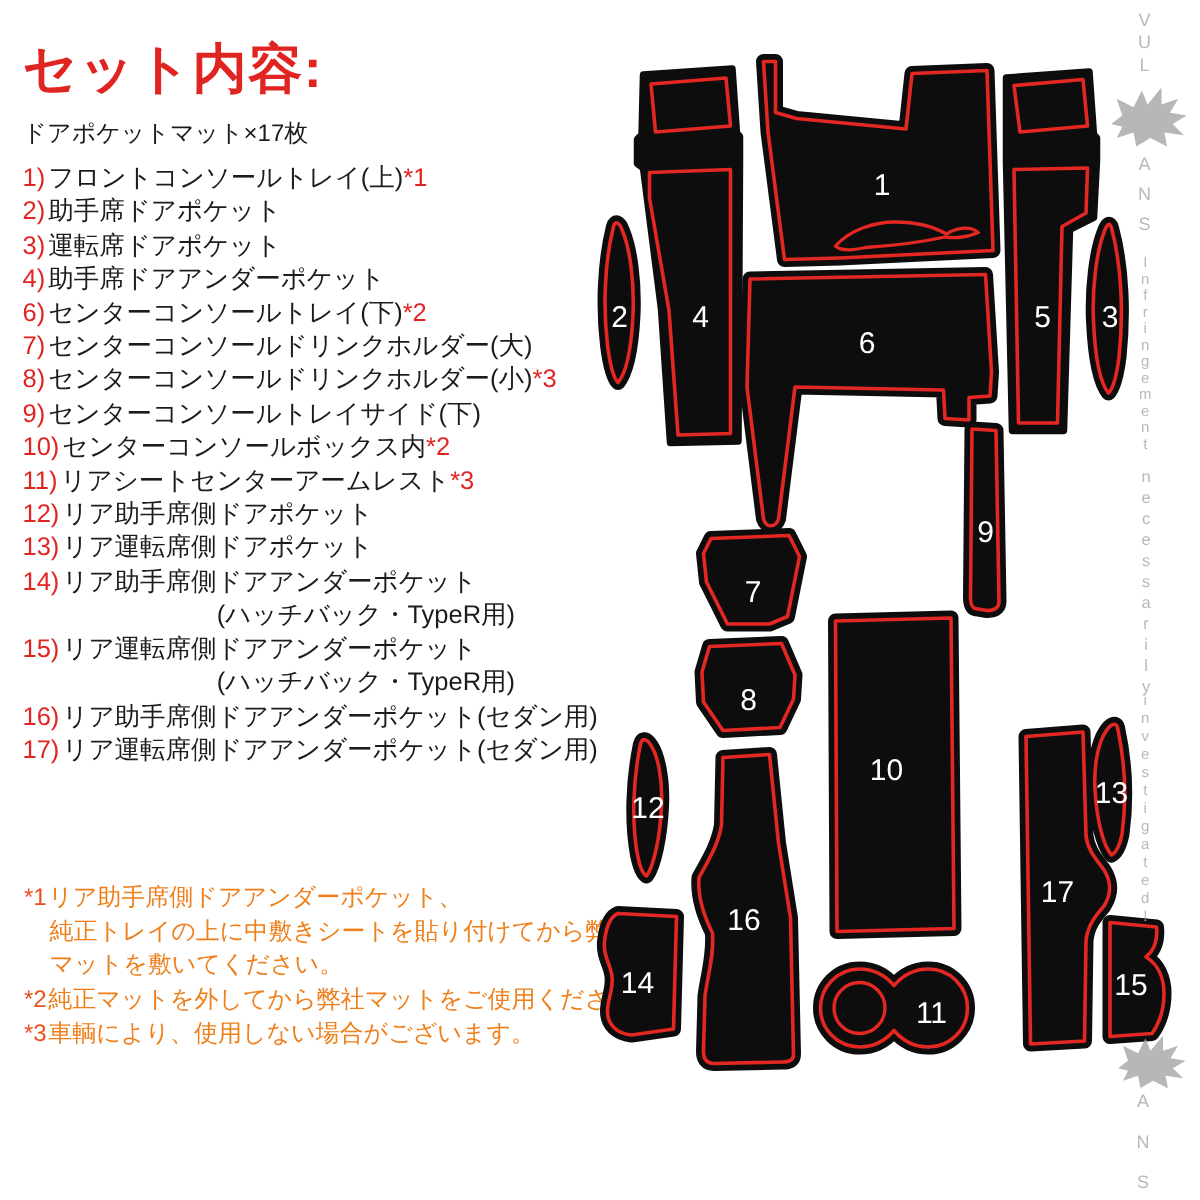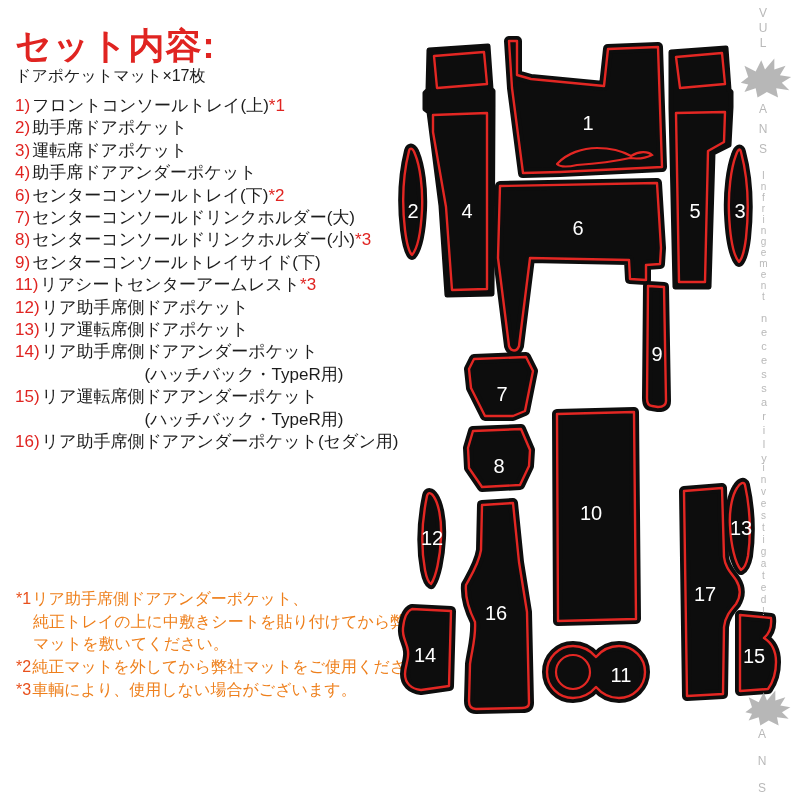"ドアポケットマット×17枚" .subtitle { margin-top: 2px -> 15px }
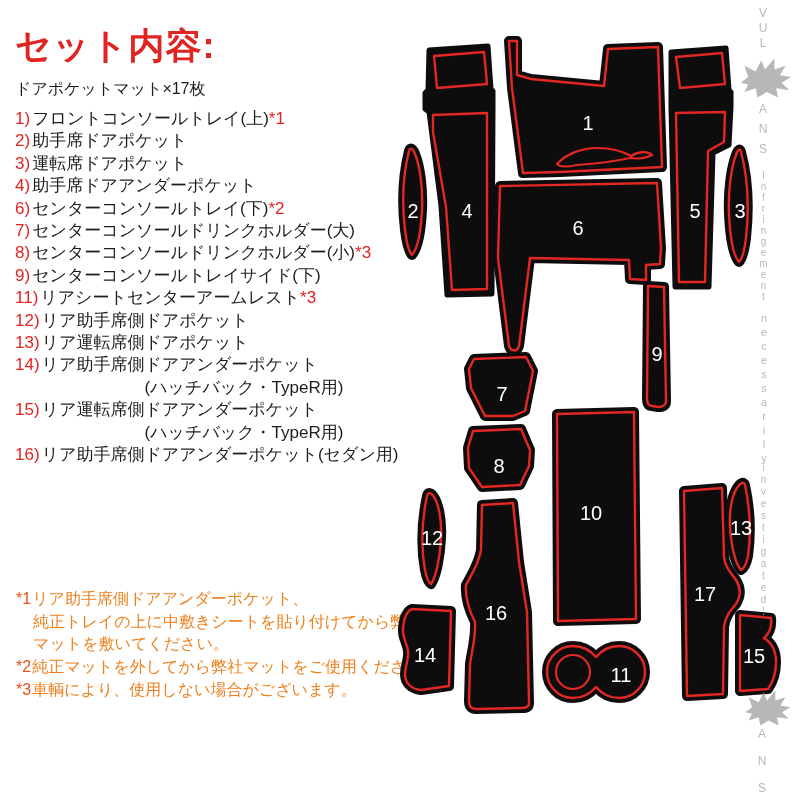"10)センターコンソールボックス内*2" div.item { html: none -> <div><span>10)</span><span>センターコンソールボックス内</span><span>*2</span></div> }
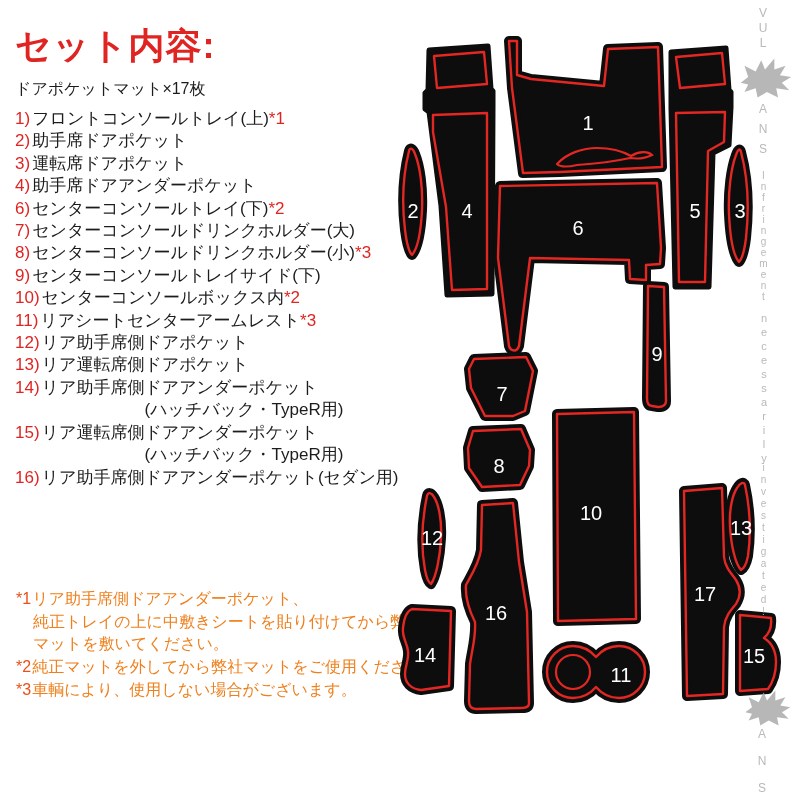"17)リア運転席側ドアアンダーポケット(セダン用)" div.item { html: none -> <div><span>17)</span><span>リア運転席側ドアアンダーポケット(セダン用)</span><span></span></div> }
